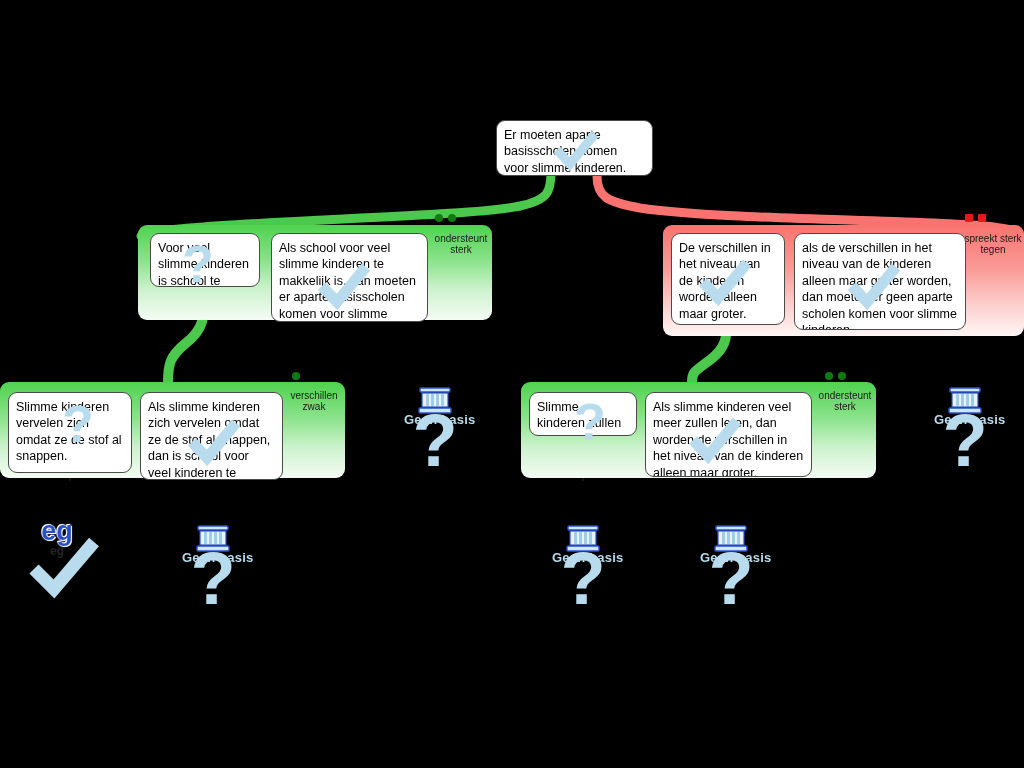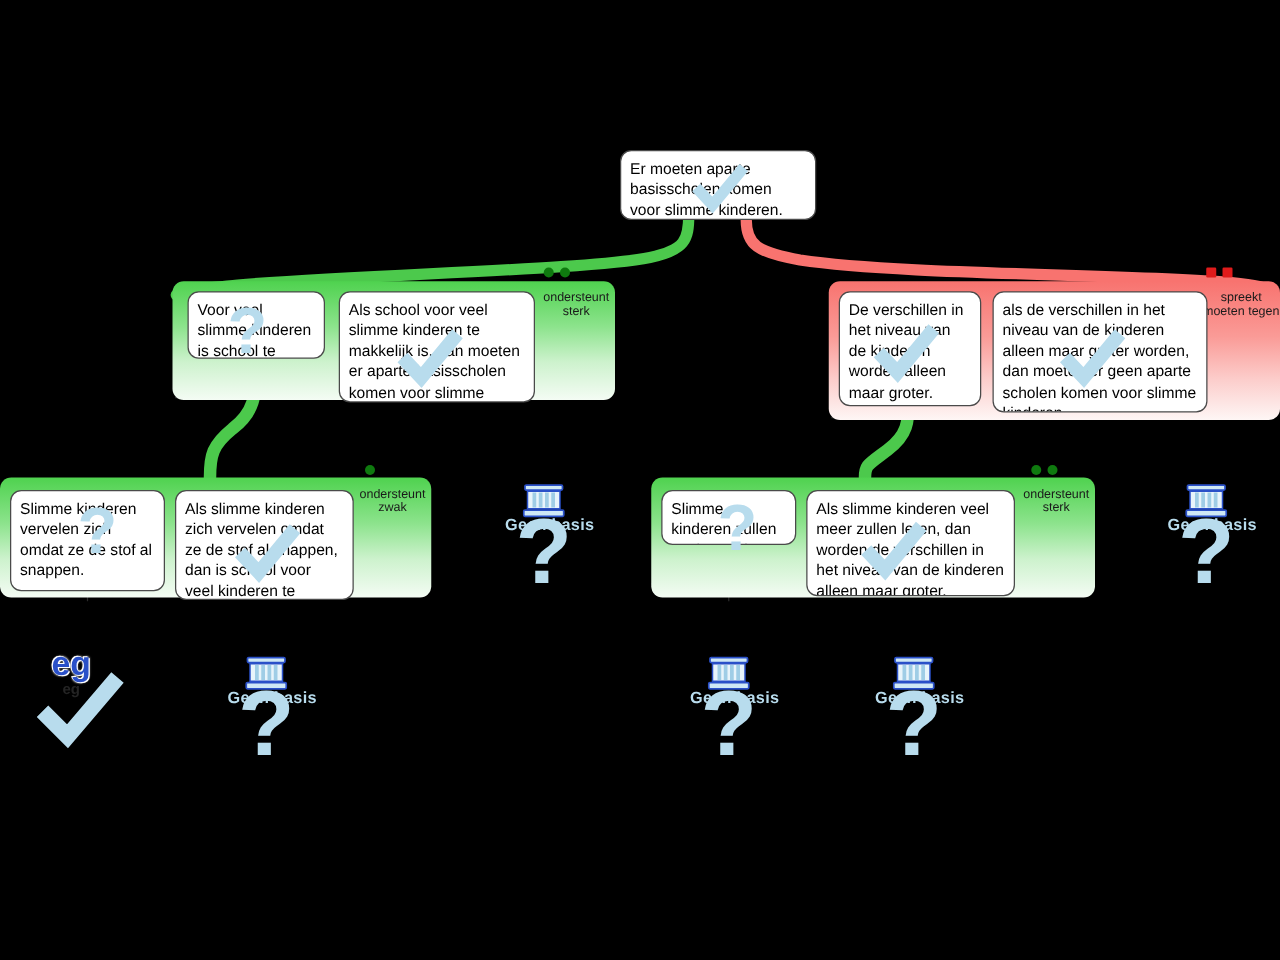"spreekt moeten tegen" div.tagline { text: moeten -> sterk }
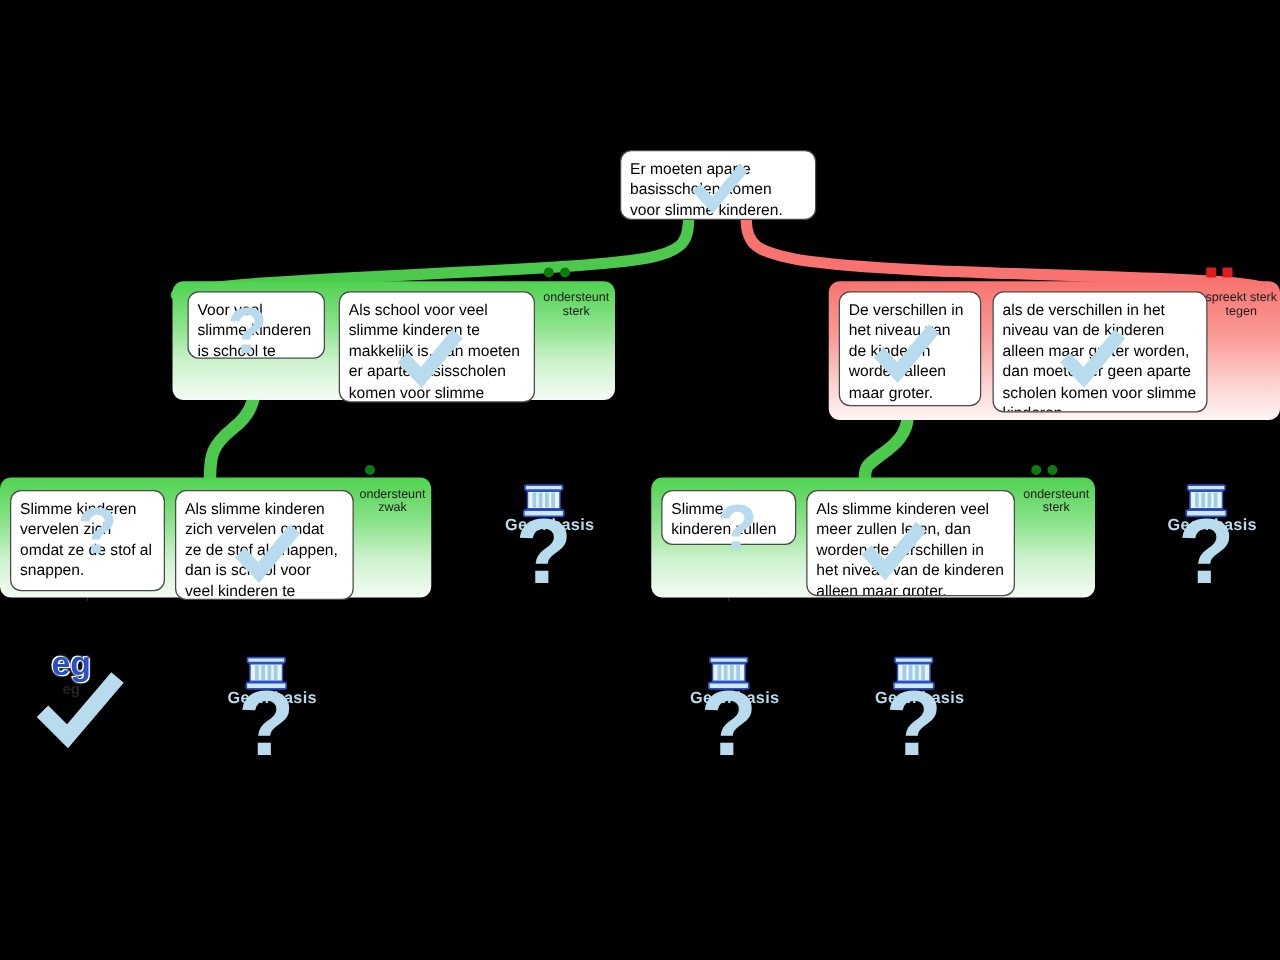"ondersteunt zwak" div.tagline { text: ondersteunt -> verschillen }
